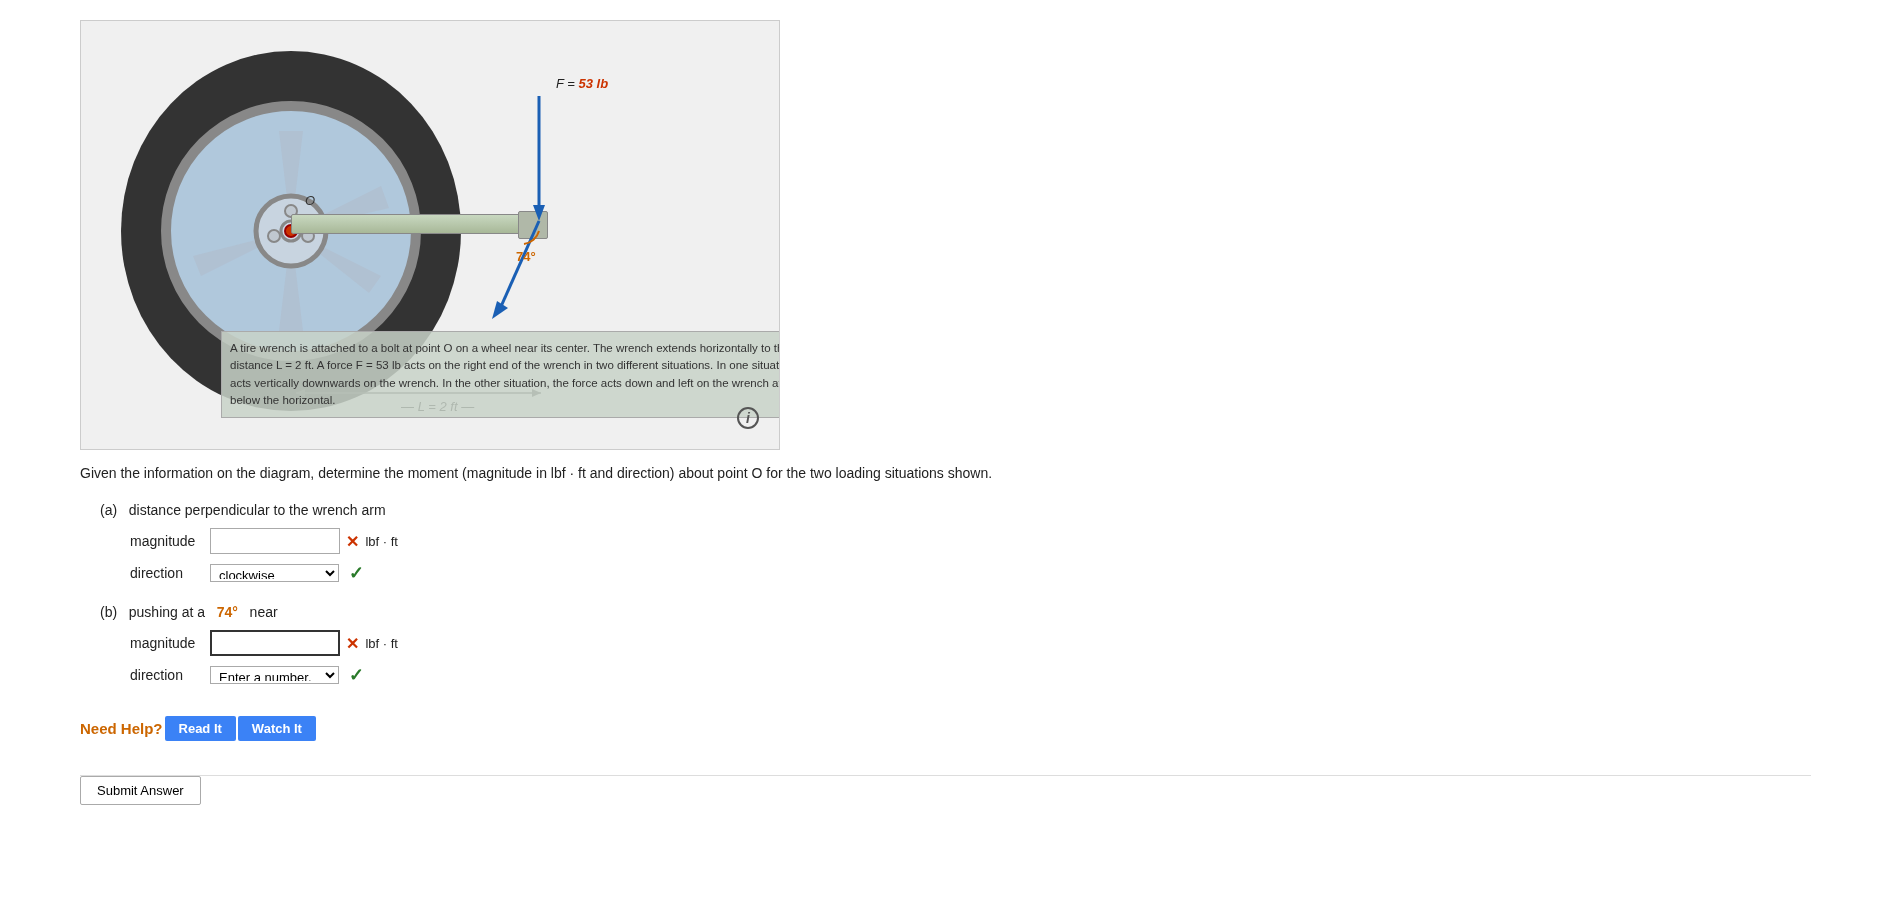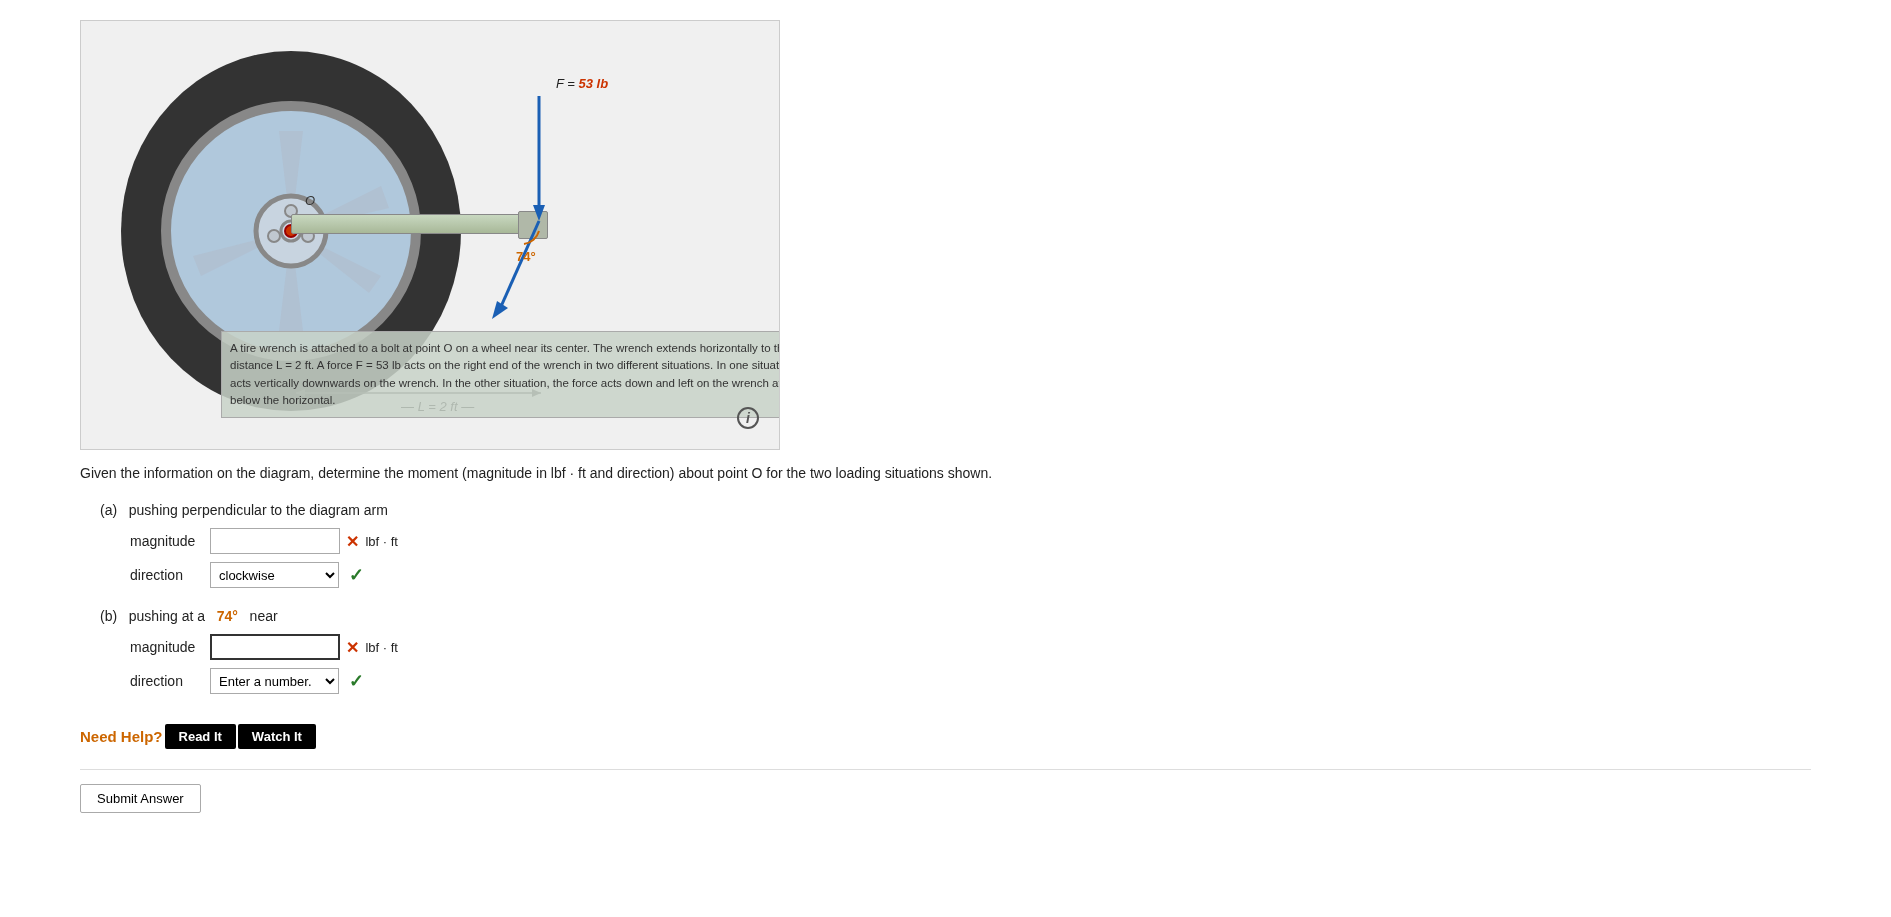"pushing perpendicular to the diagram" span { text: pushing perpendicular to the diagram -> distance perpendicular to the wrench }
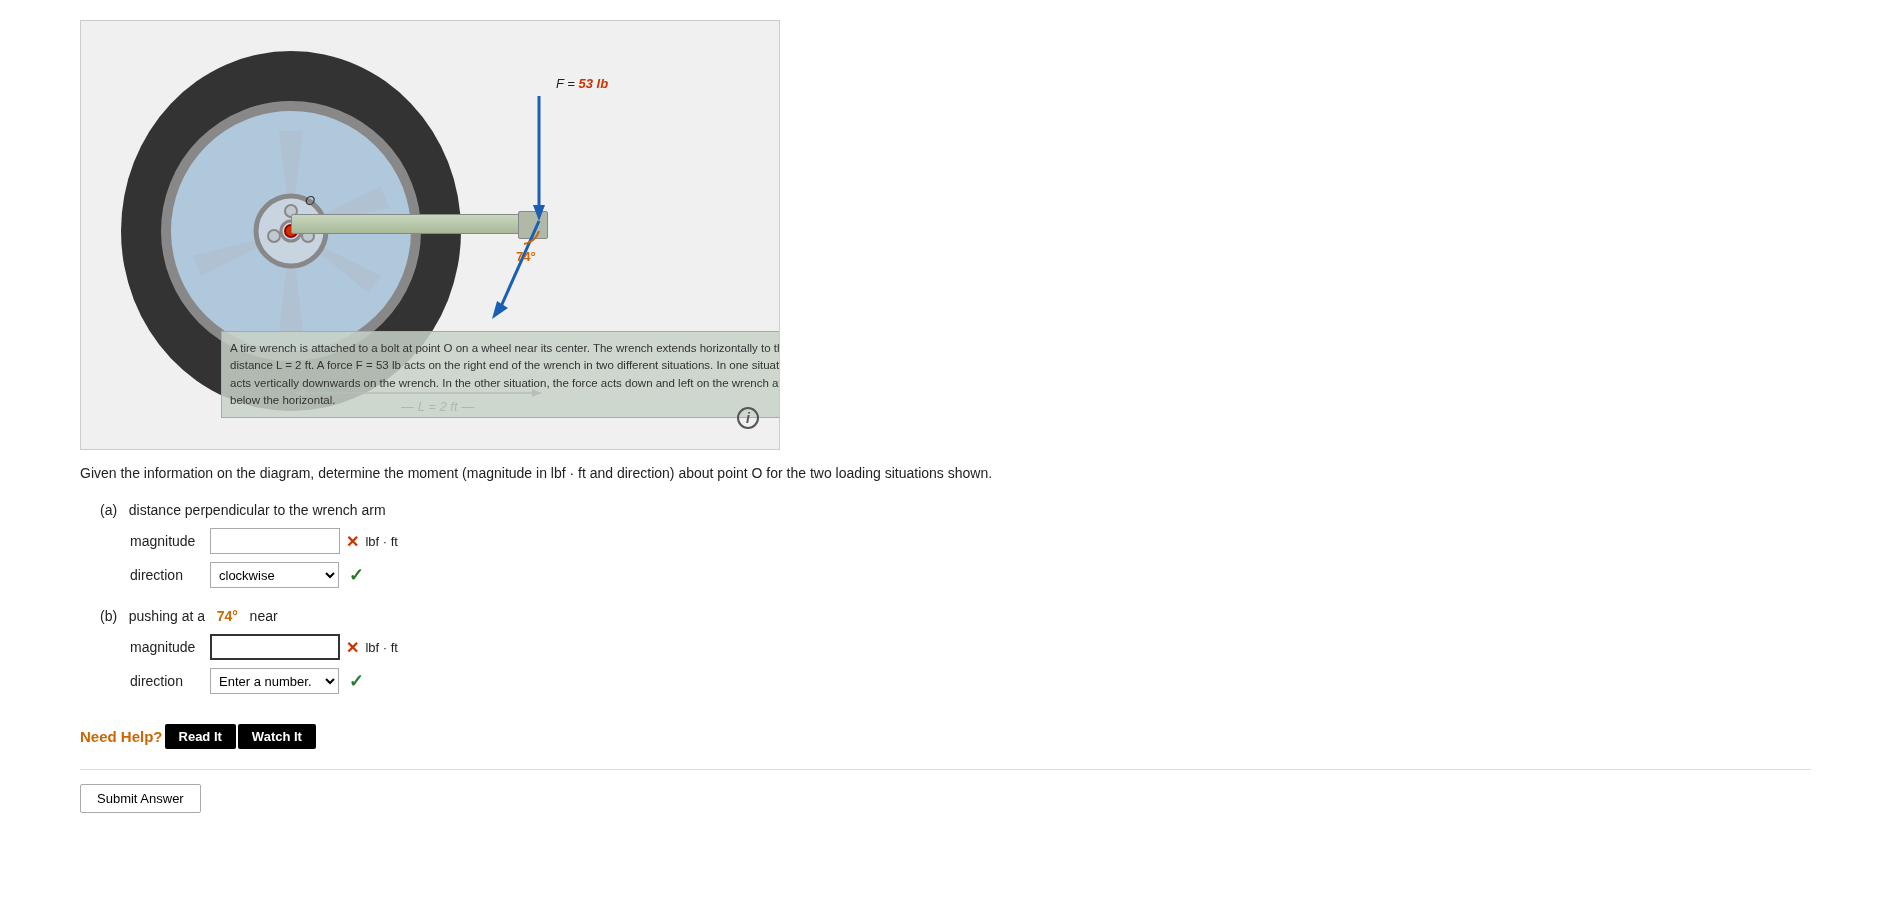"clockwise" .direction-select { height: 26px -> 18px }
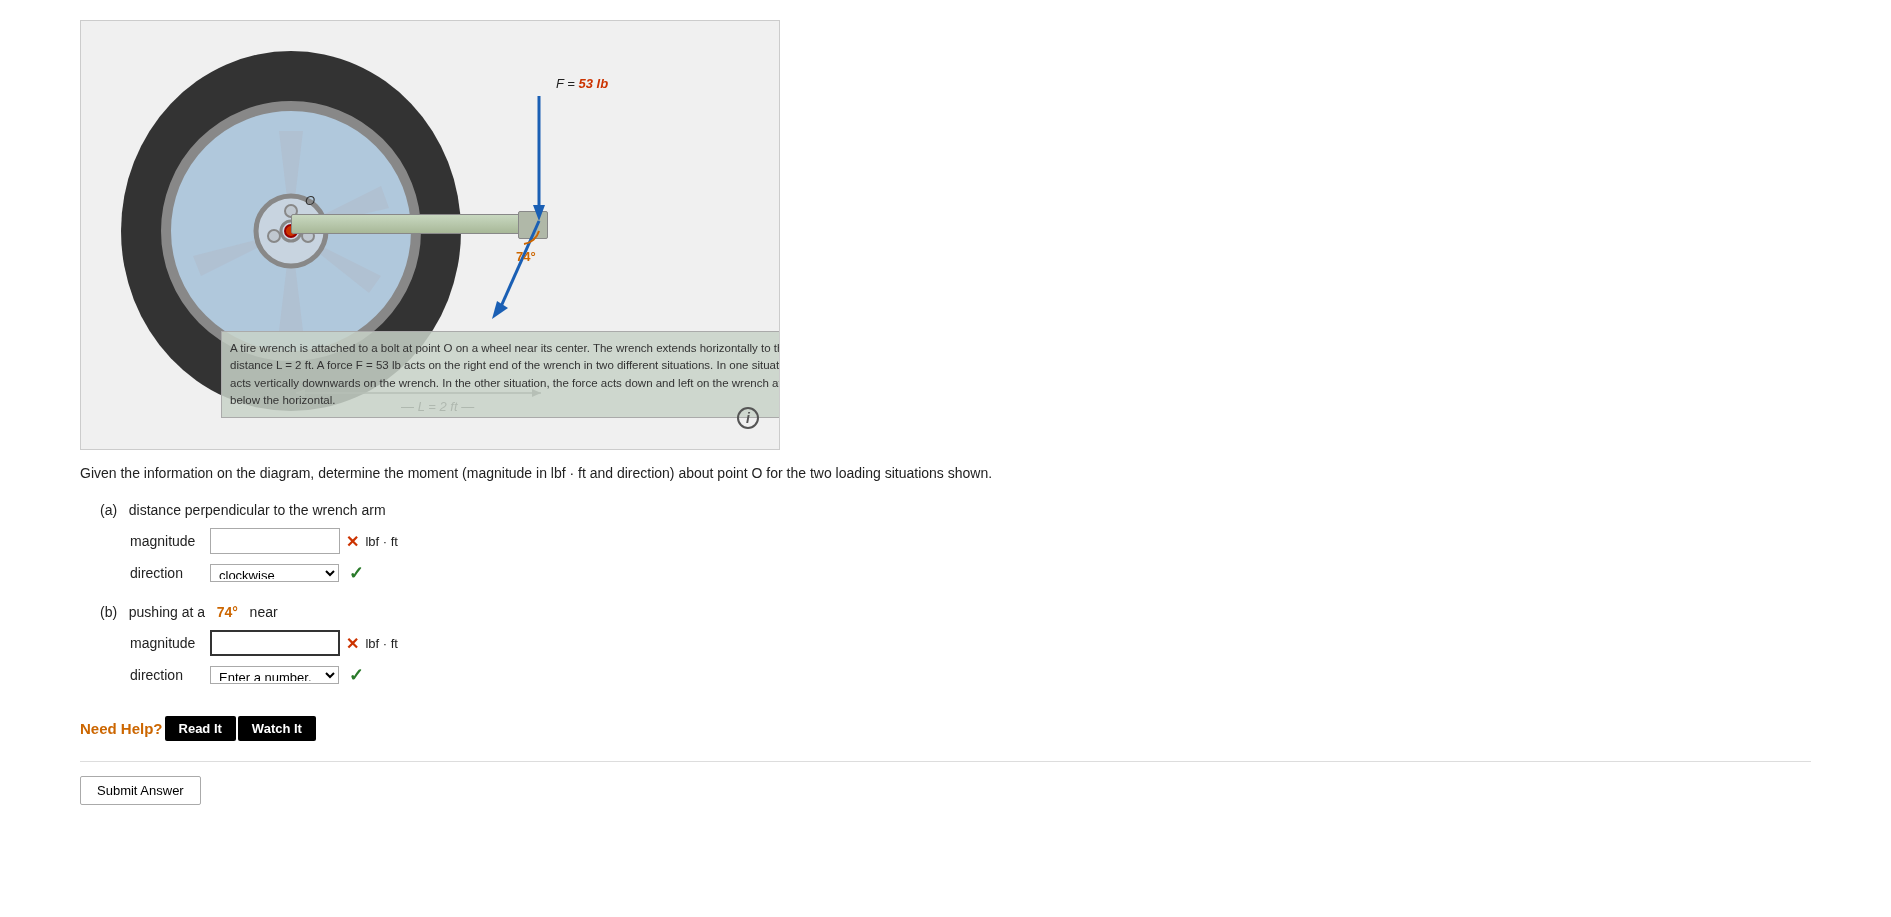"Read It" .help-button { background: #000000 -> #3b82f6 }
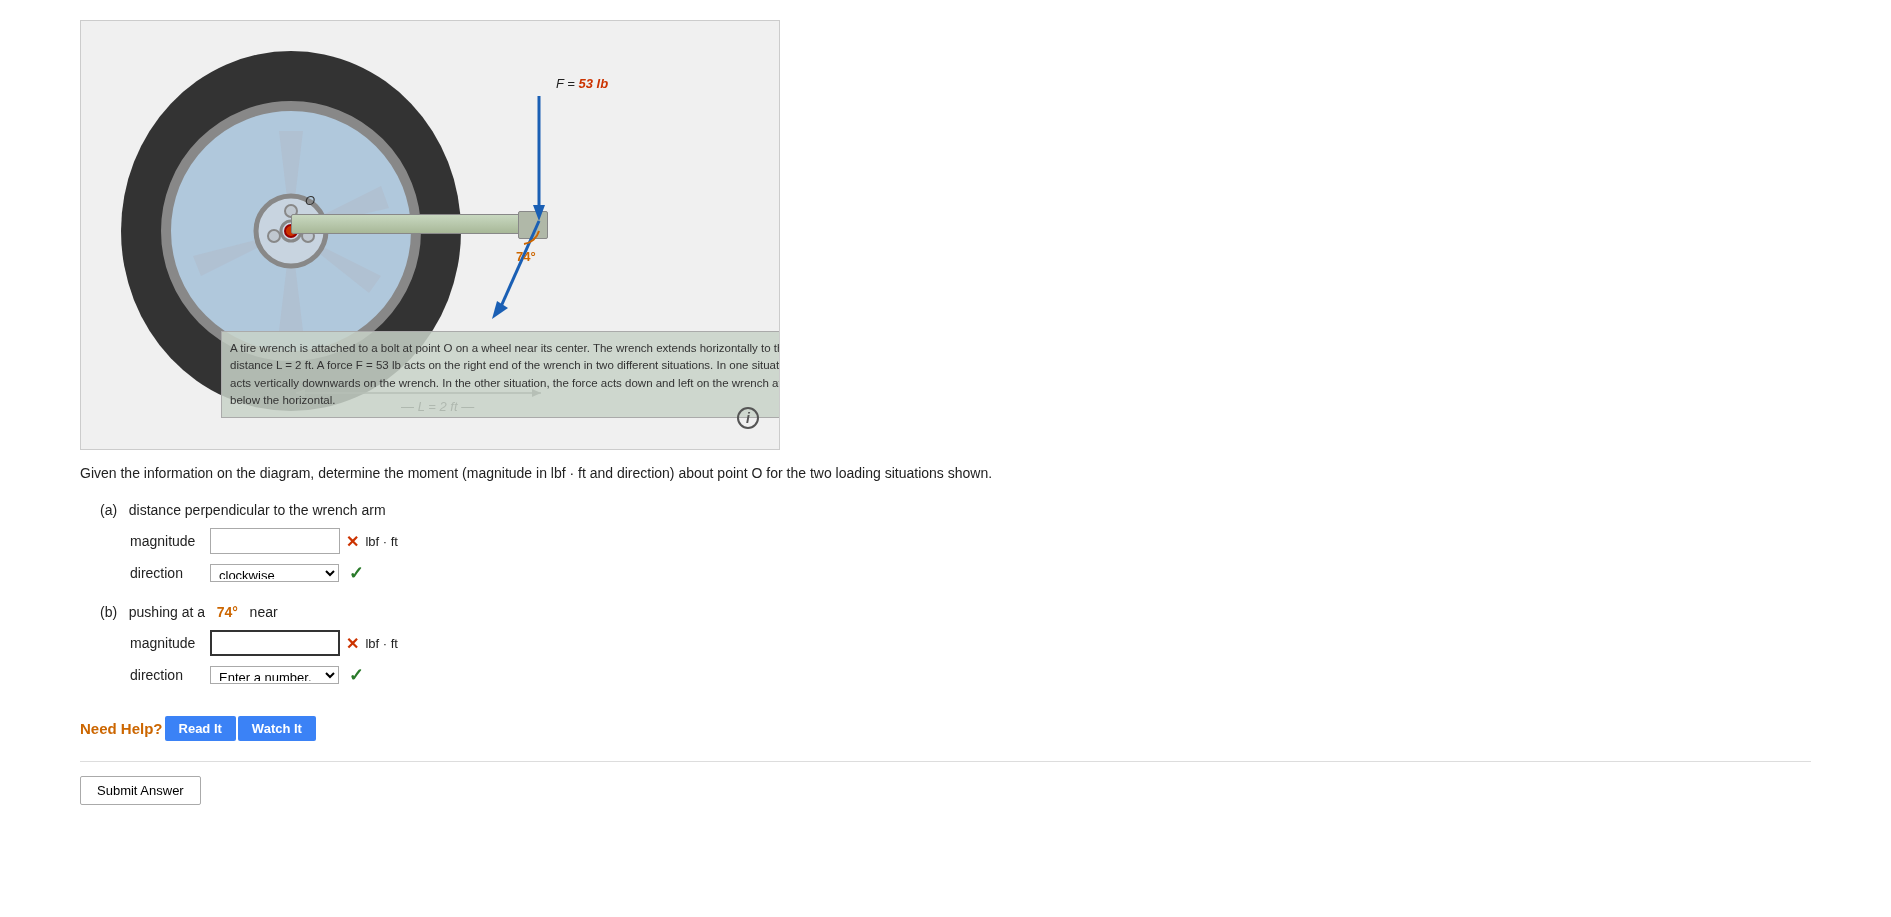"Submit Answer" .submit-section { margin-top: 20px -> 34px; padding-top: 14px -> none }
